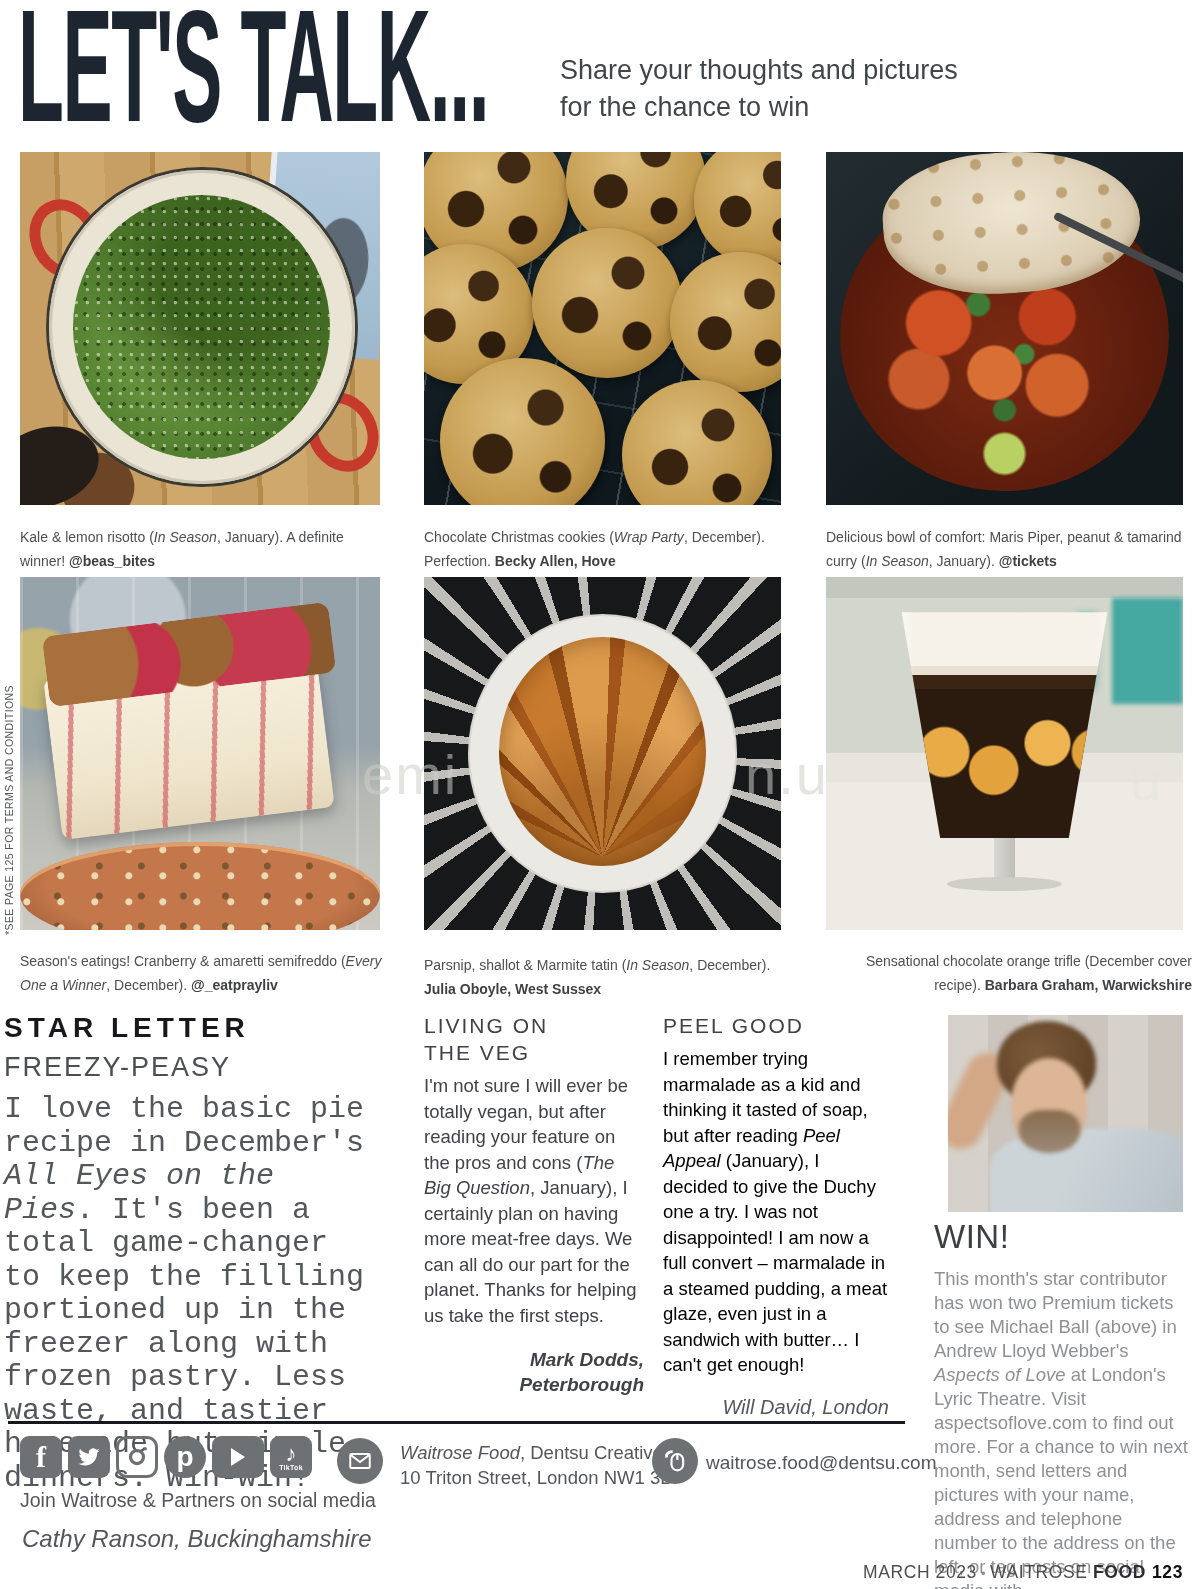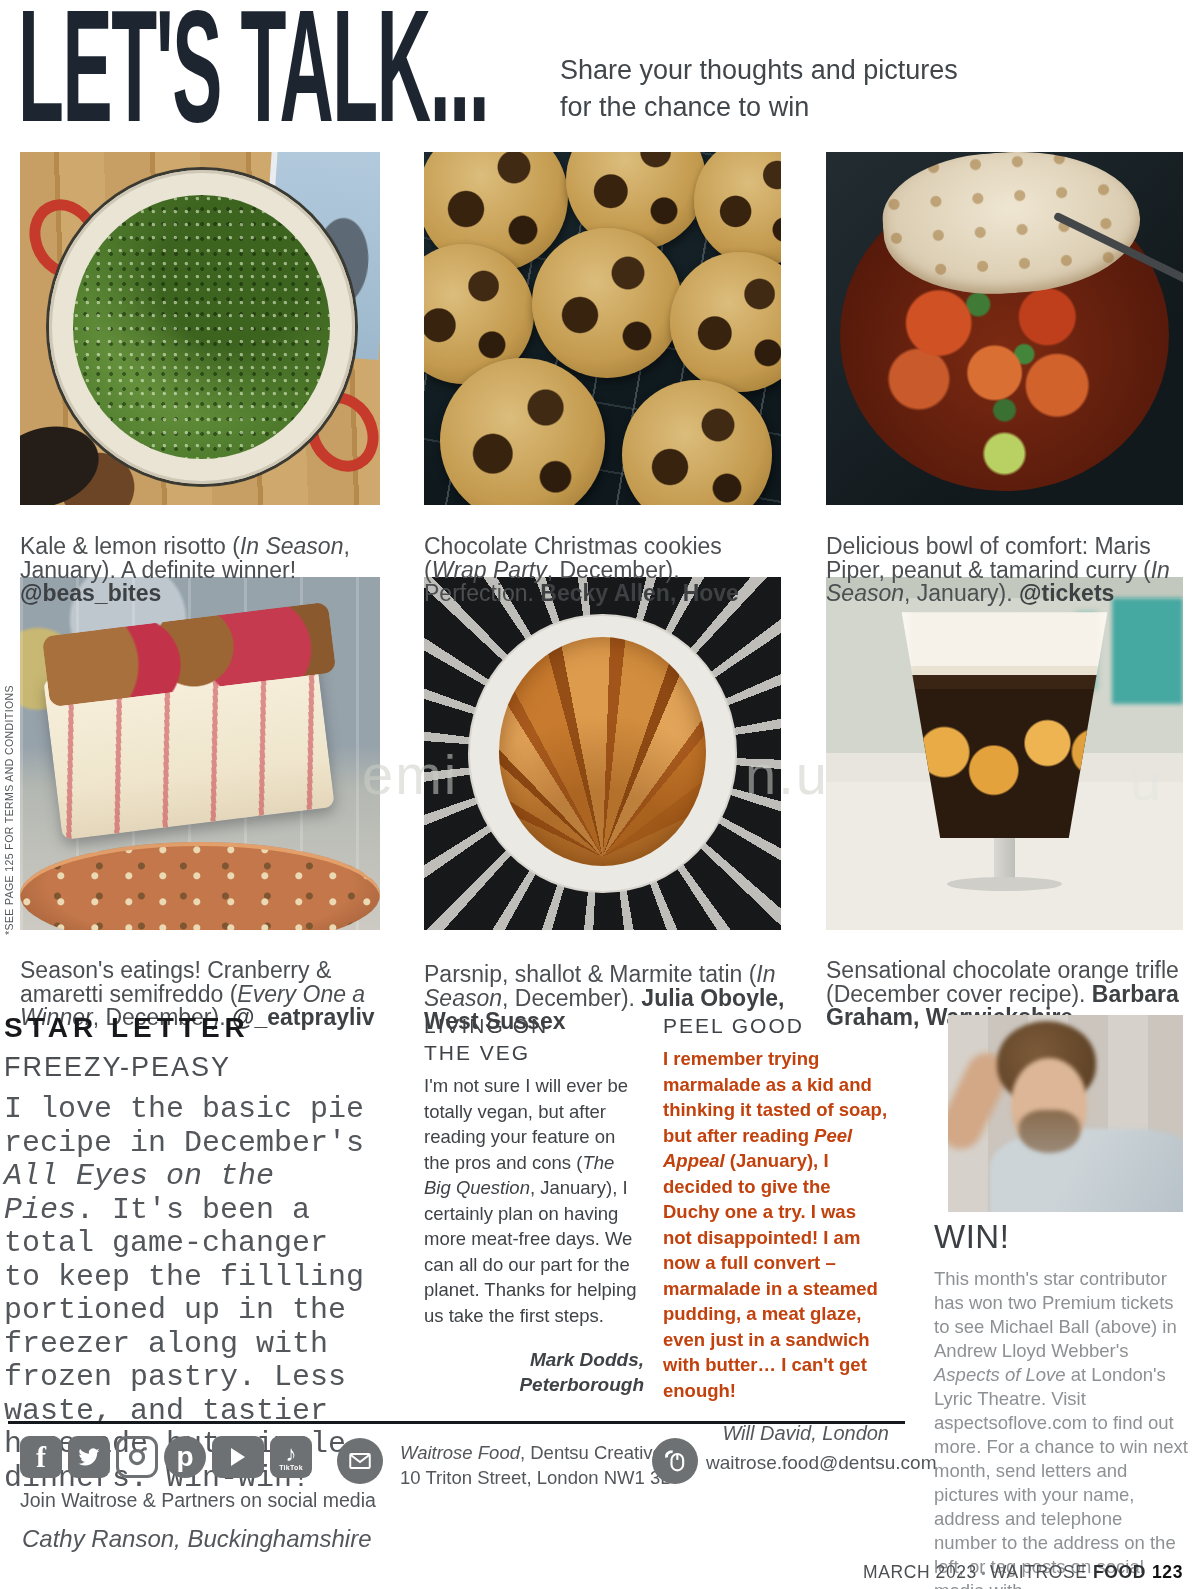"Kale & lemon risotto (In" .caption { font-size: 23px -> 14px }
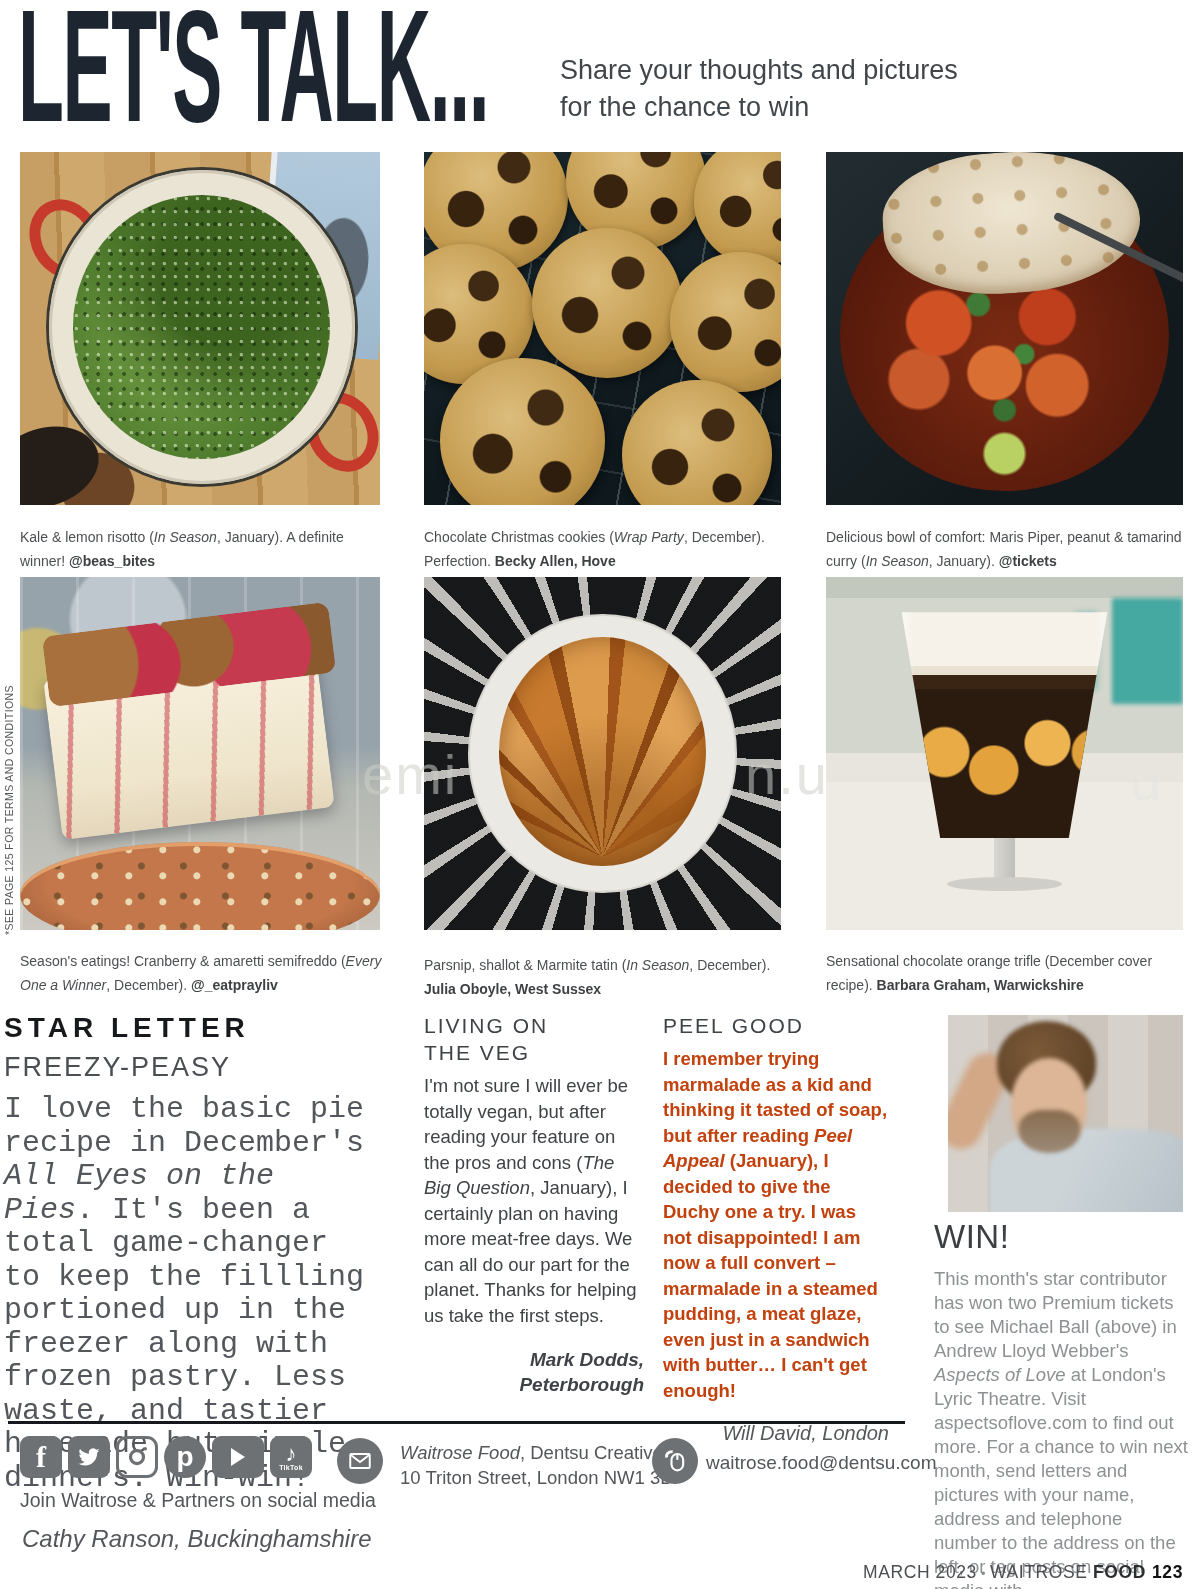"Sensational chocolate orange trifle" #cap6 { text-align: none -> right }
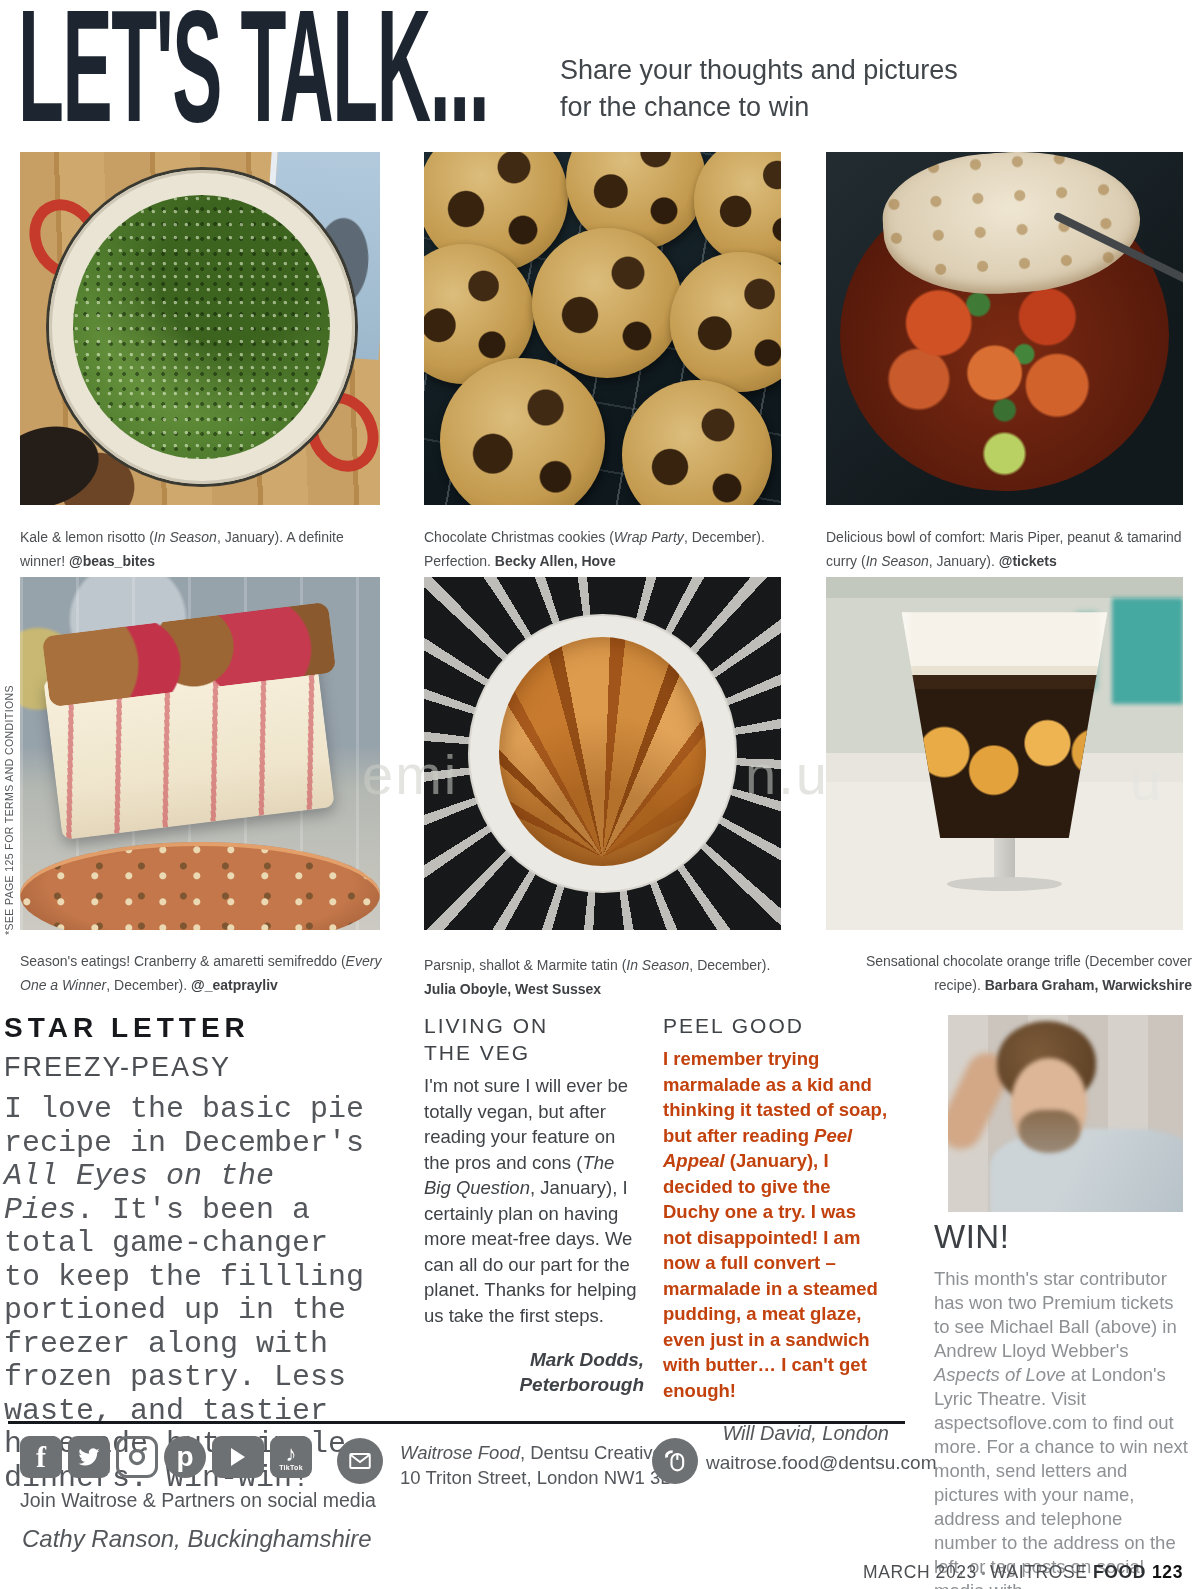"I remember trying marmalade as" #col-peel .mini-body { color: #c2410c -> #000000; font-weight: bold -> none }
